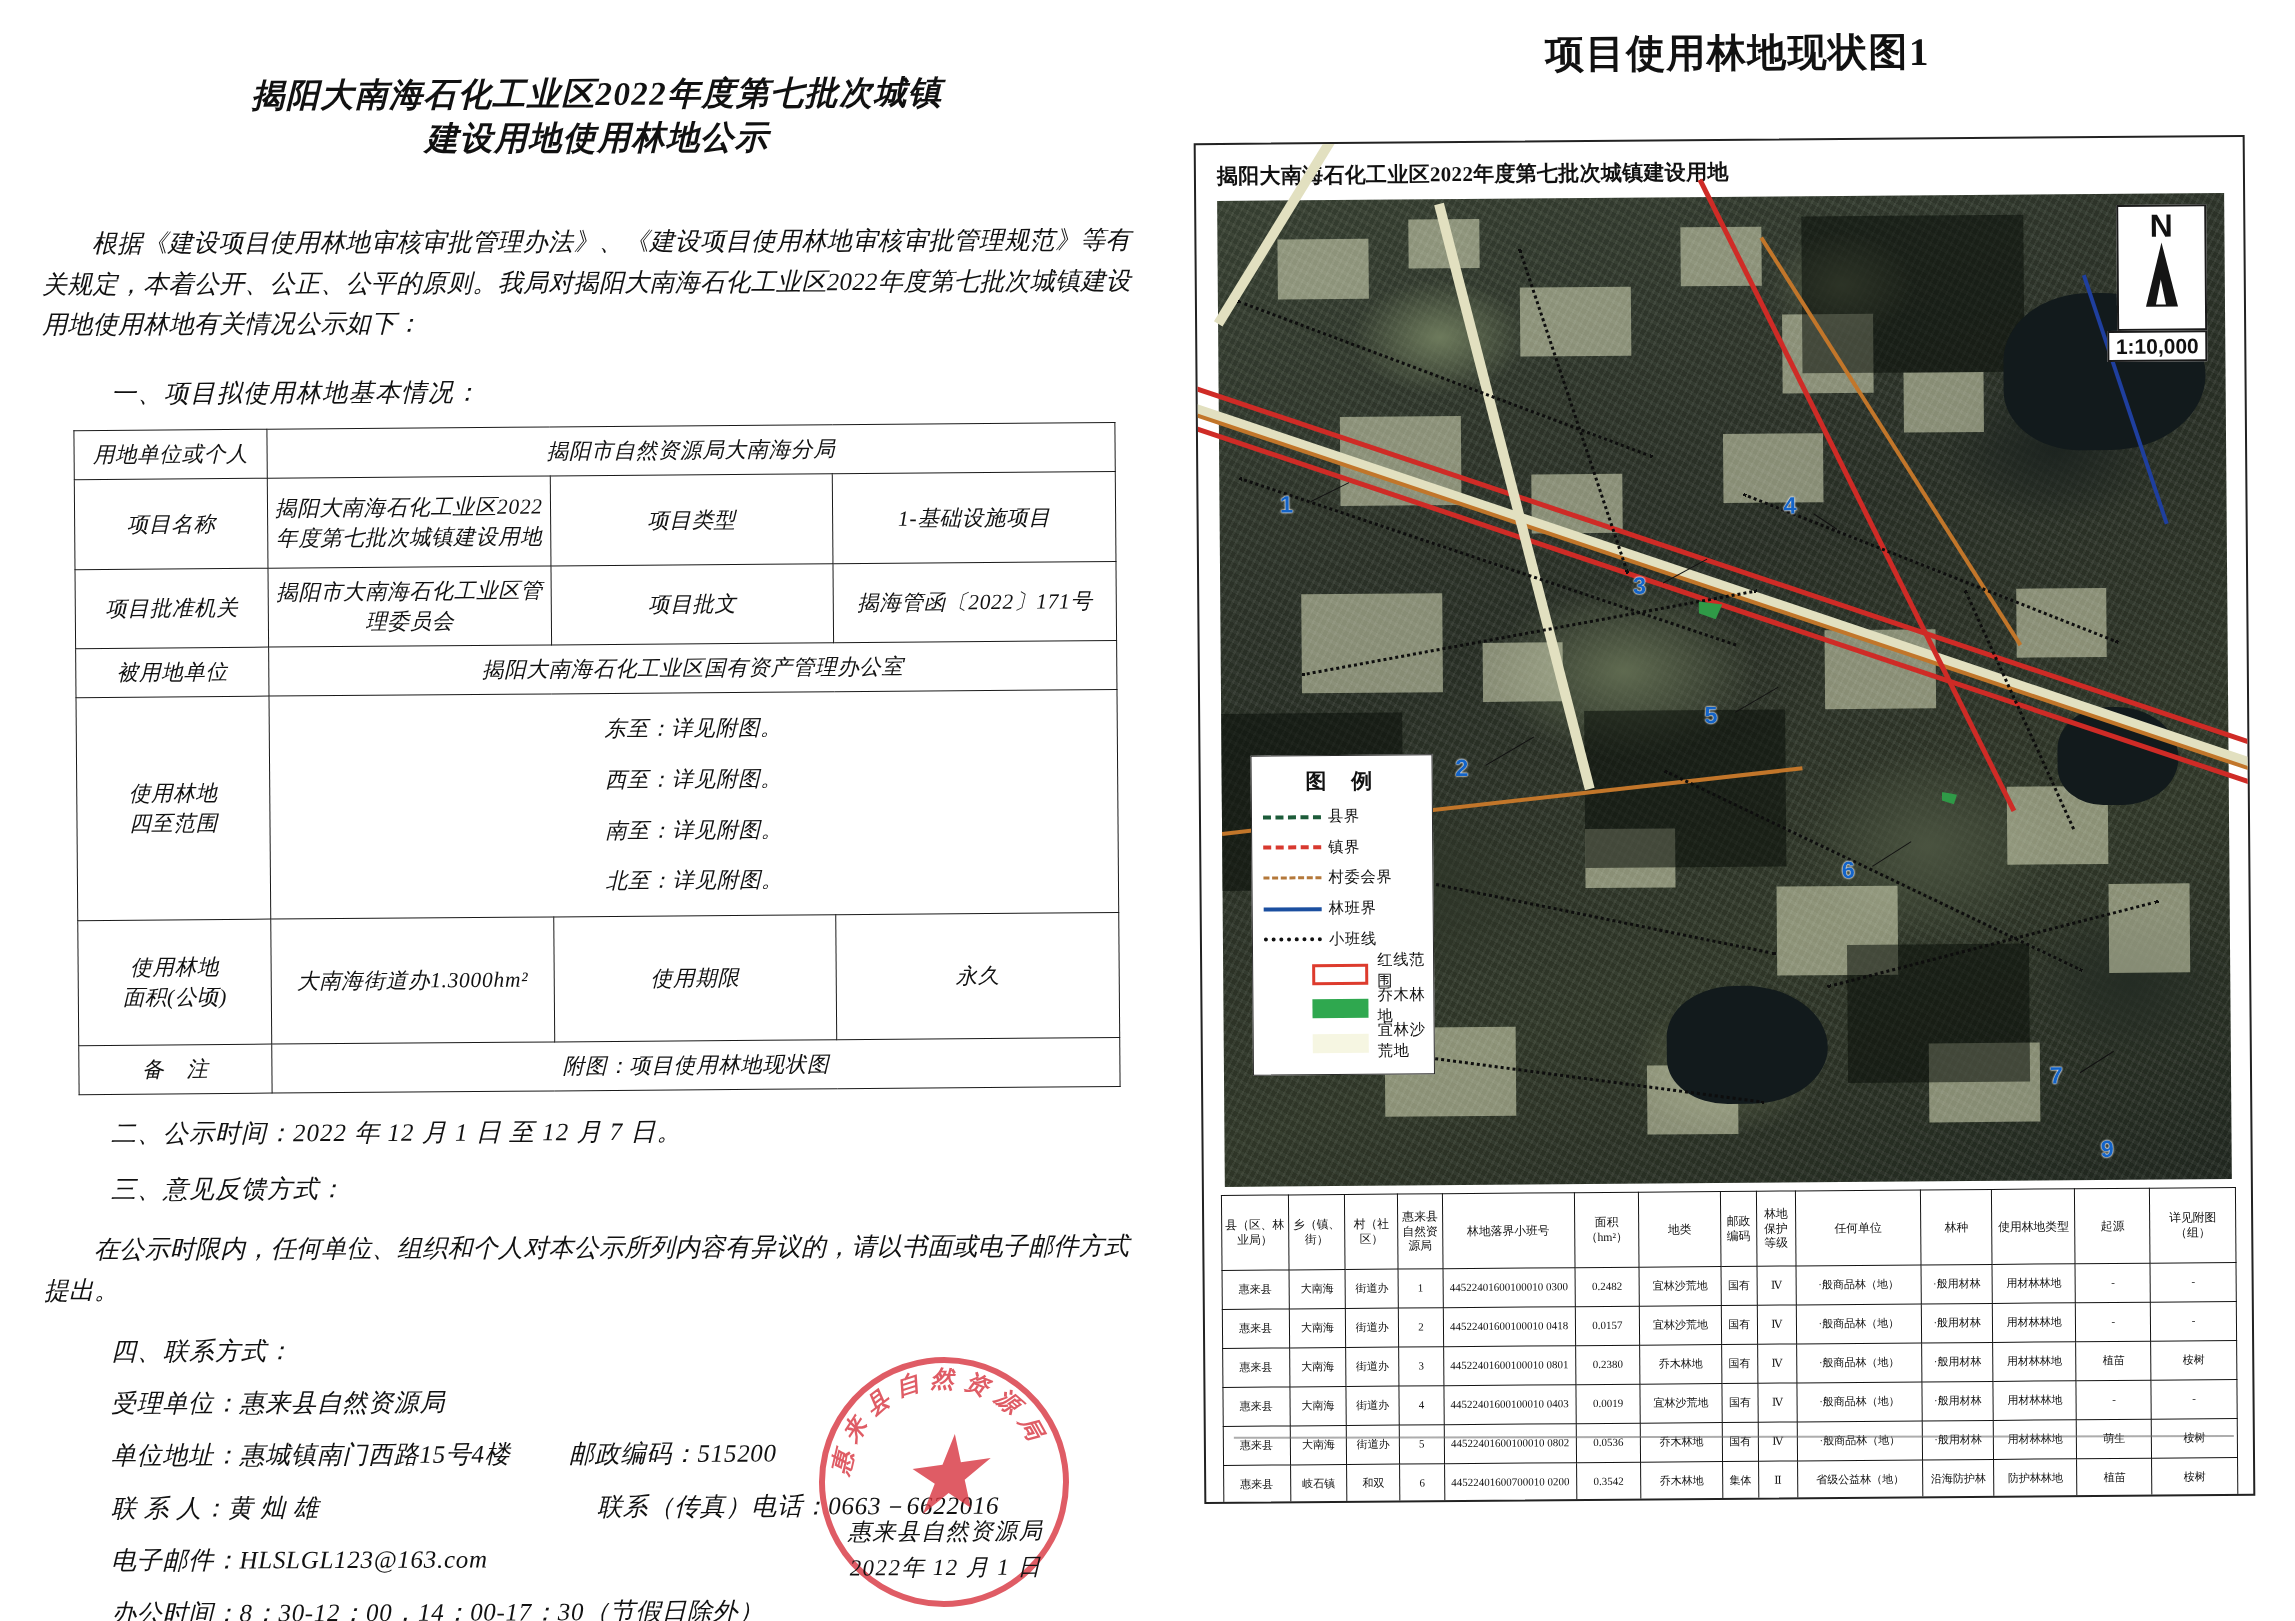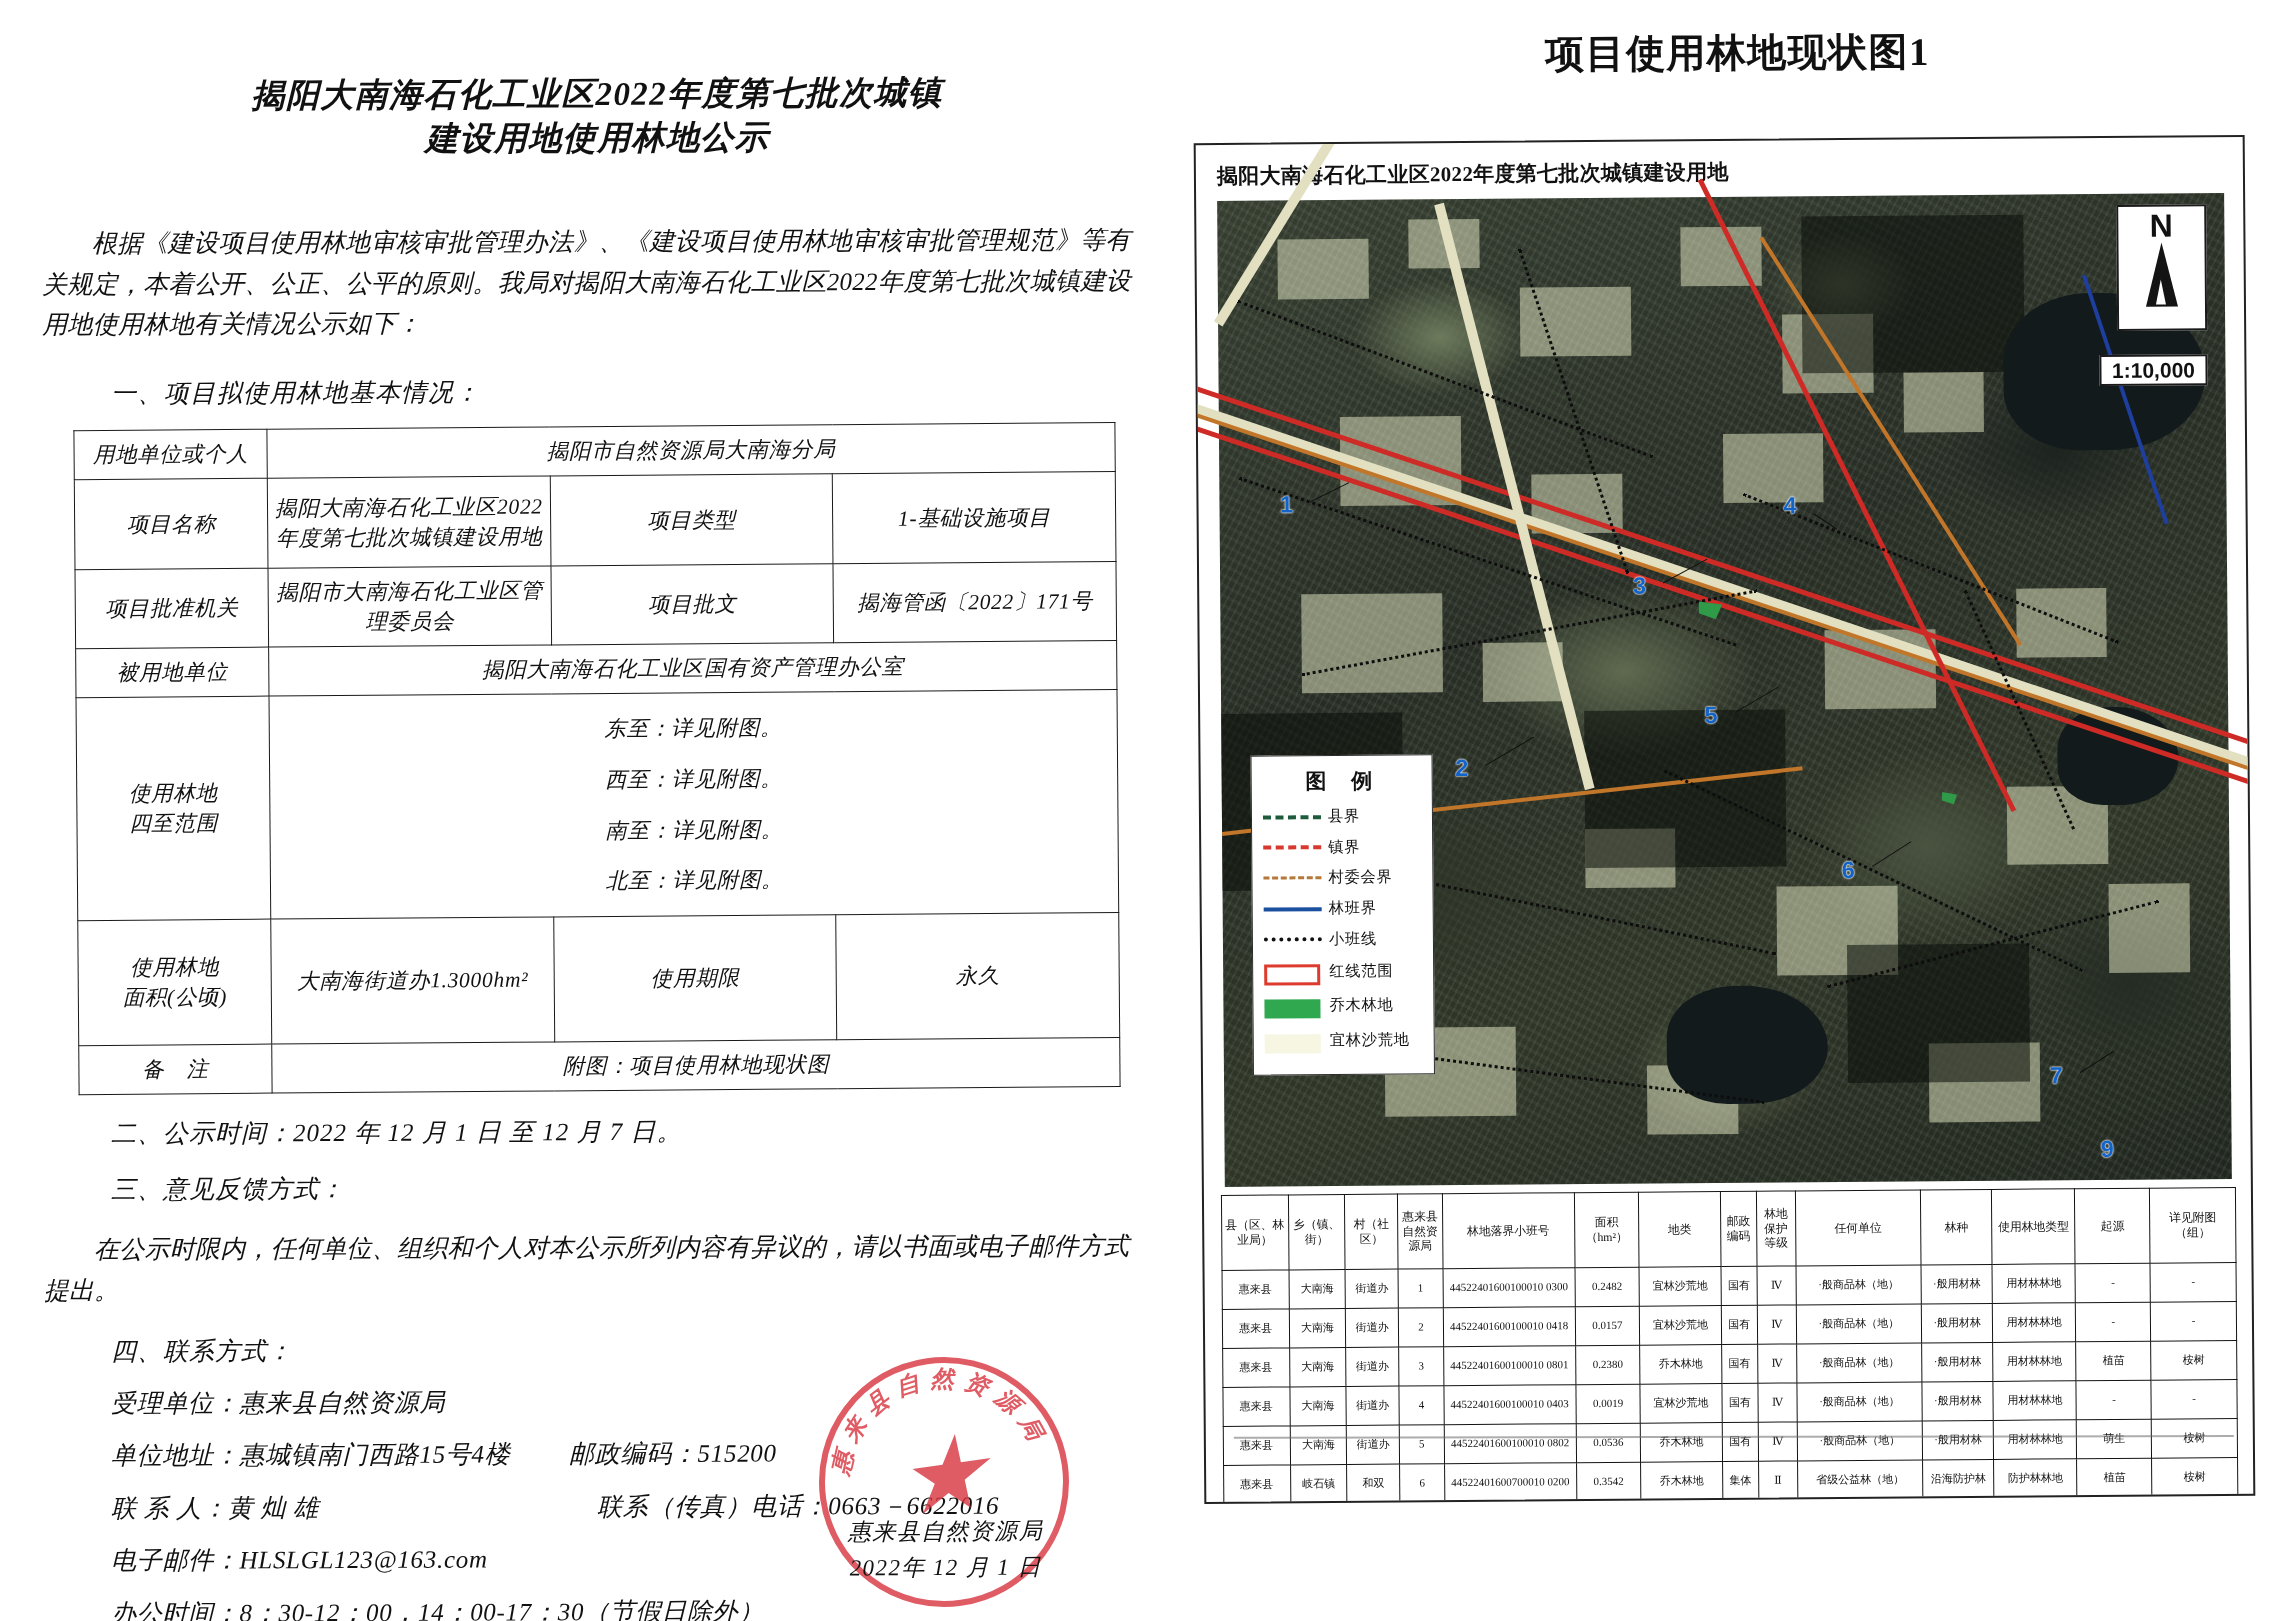"1:10,000" .scale-box { margin-top: 24px -> none; width: 108px -> 100px }
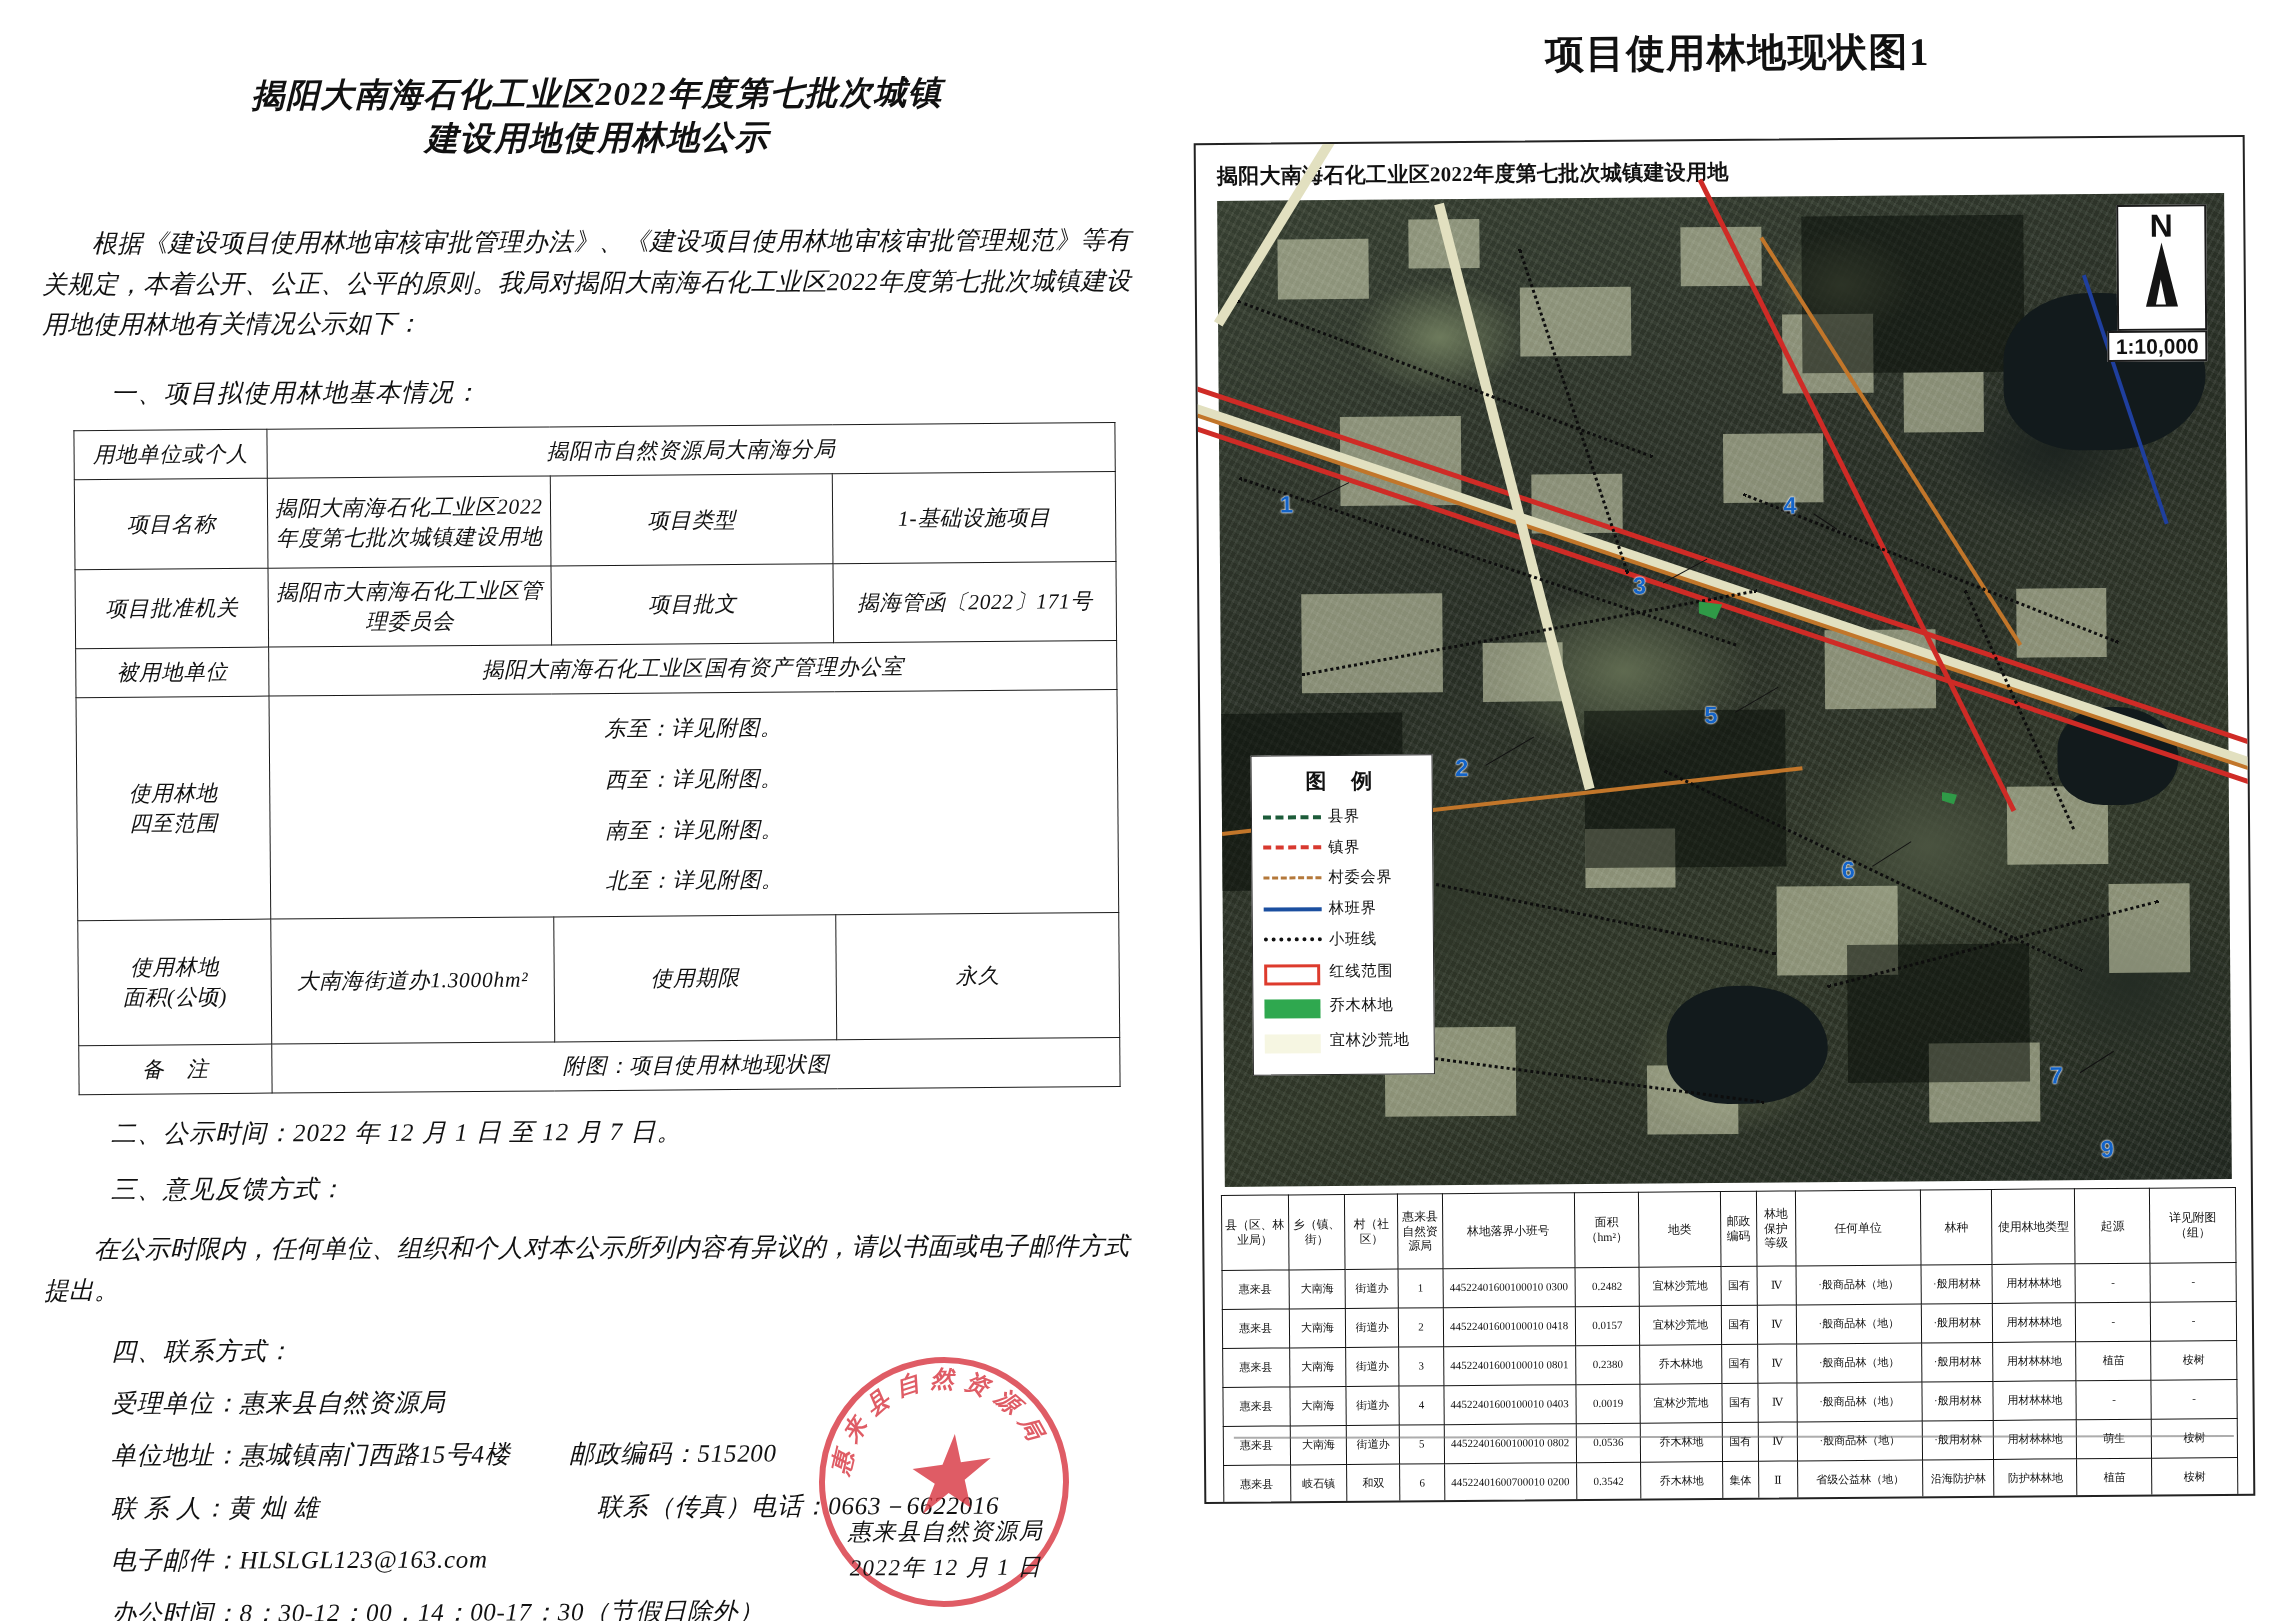"红线范围" .legend-row.tall { margin-left: none -> 48px }
